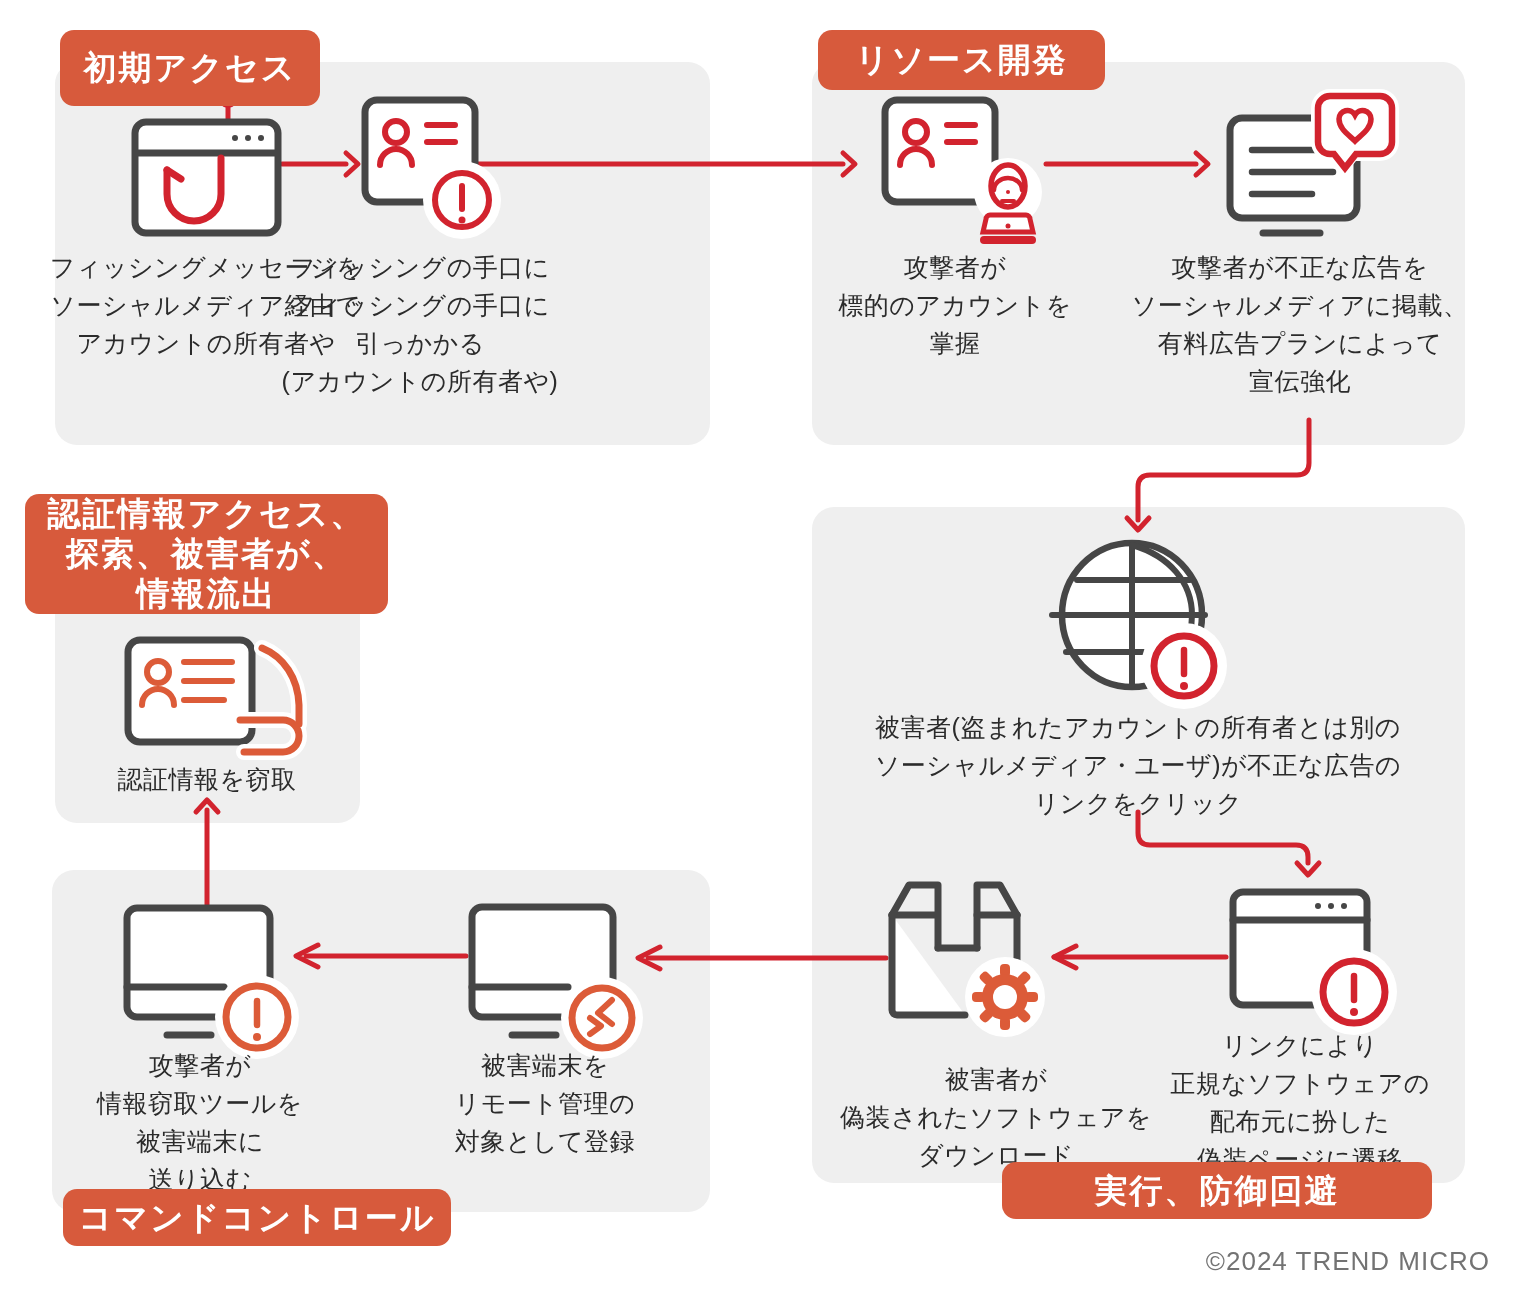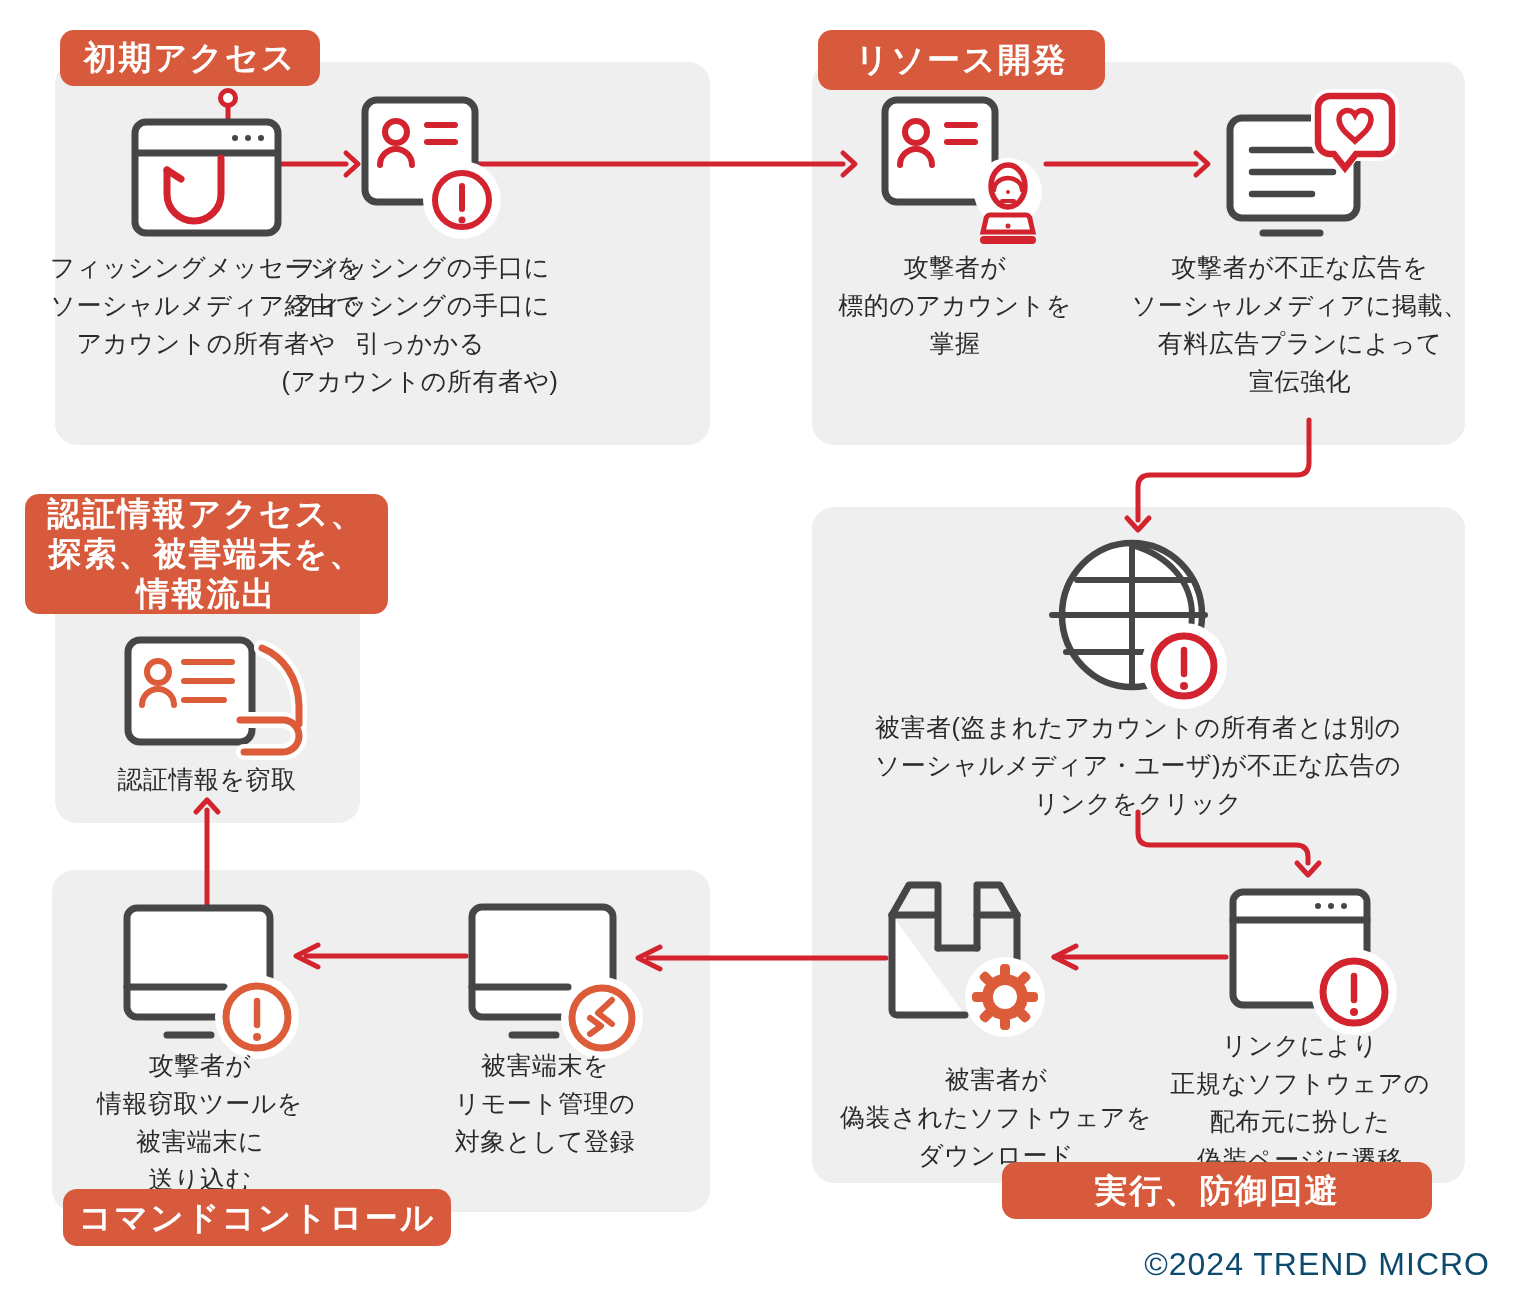"初期アクセス" div.stage-label { height: 56px -> 76px }
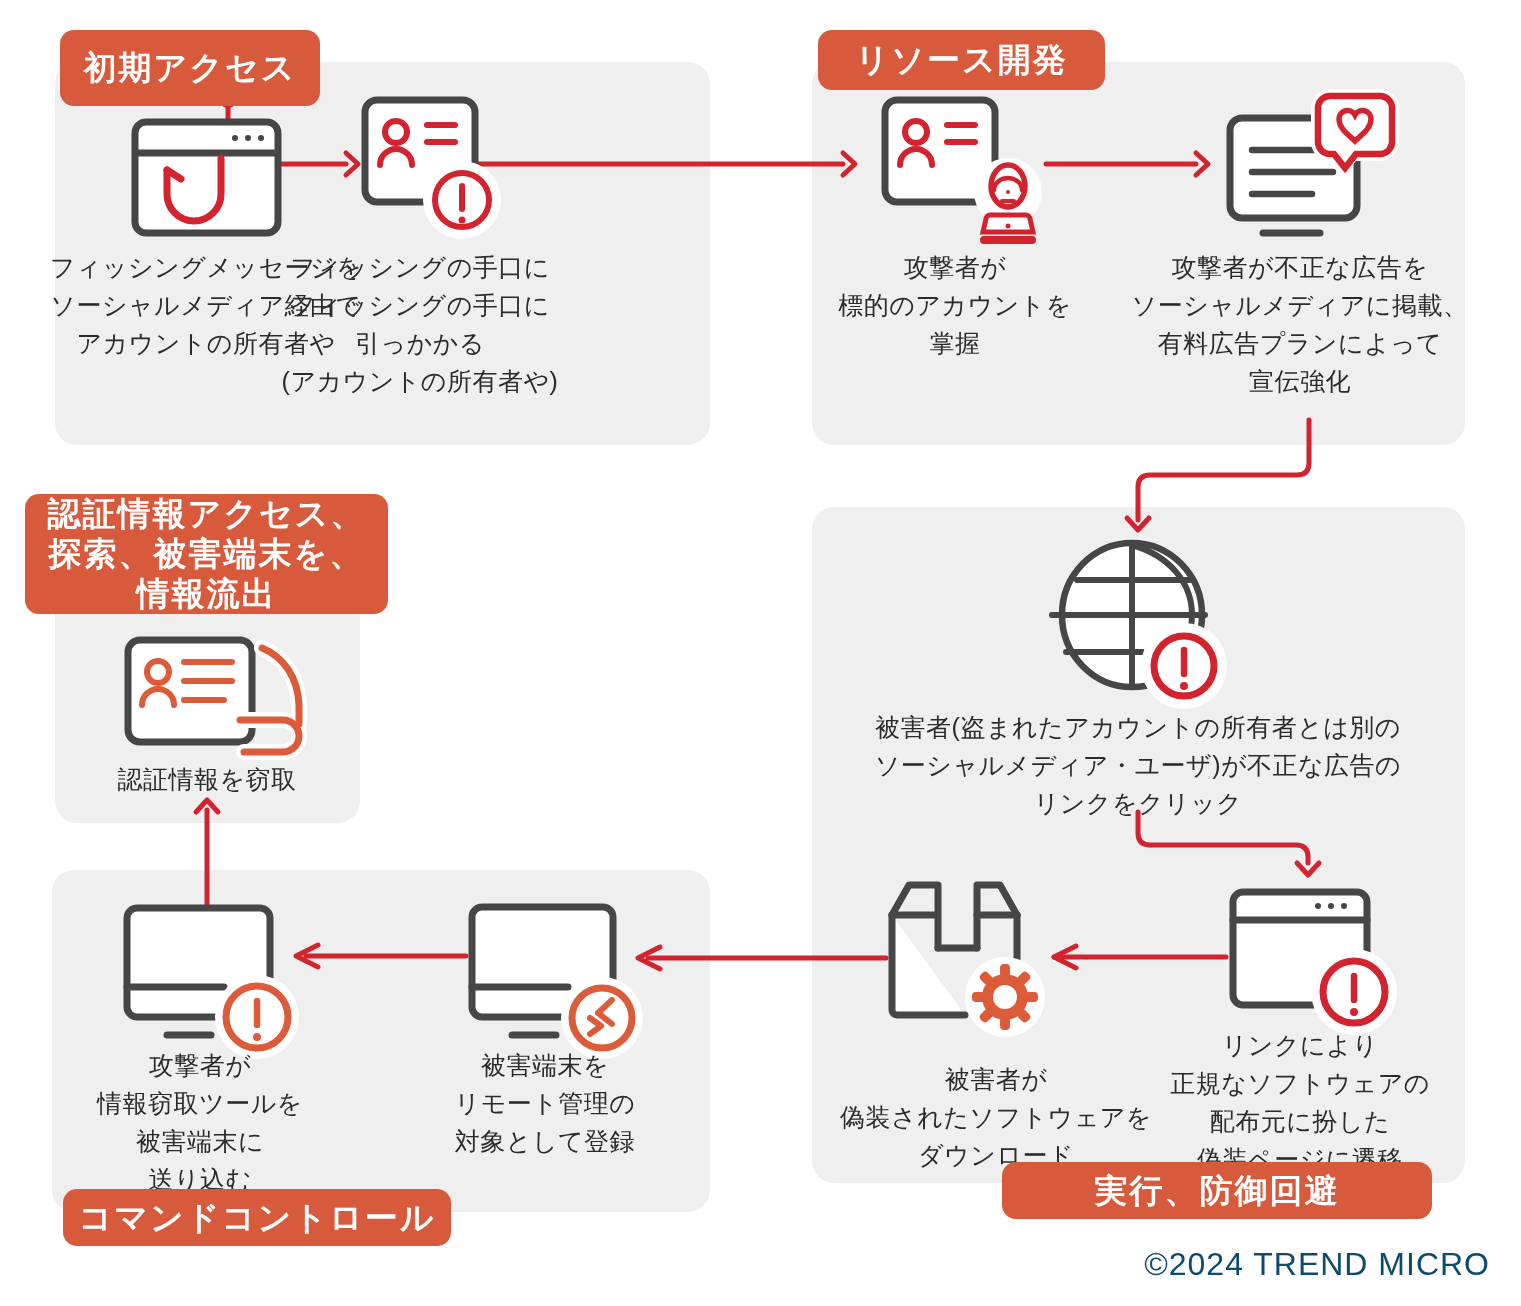"探索、被害端末を、" span { text: 端末を -> 者が }
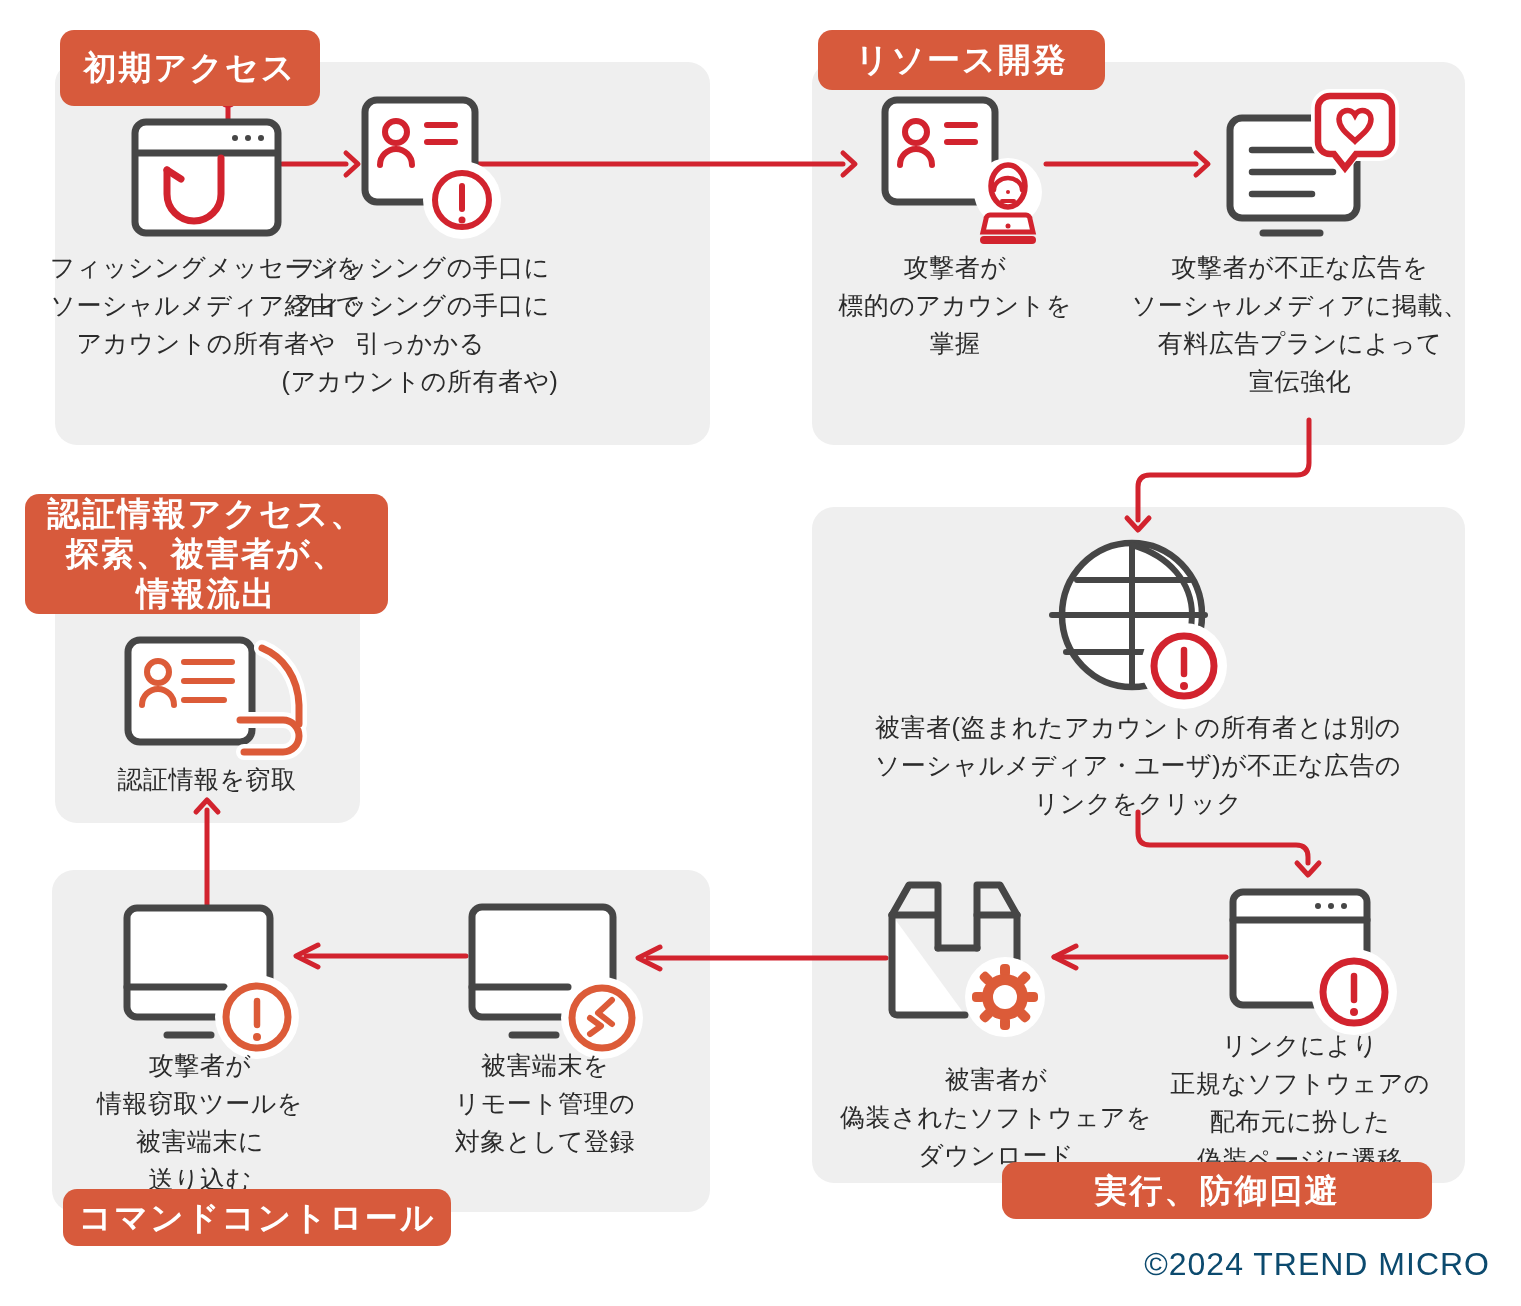"©2024 TREND MICRO" .copyright { color: #0c4a6e -> #737373; font-size: 32px -> 26px }
